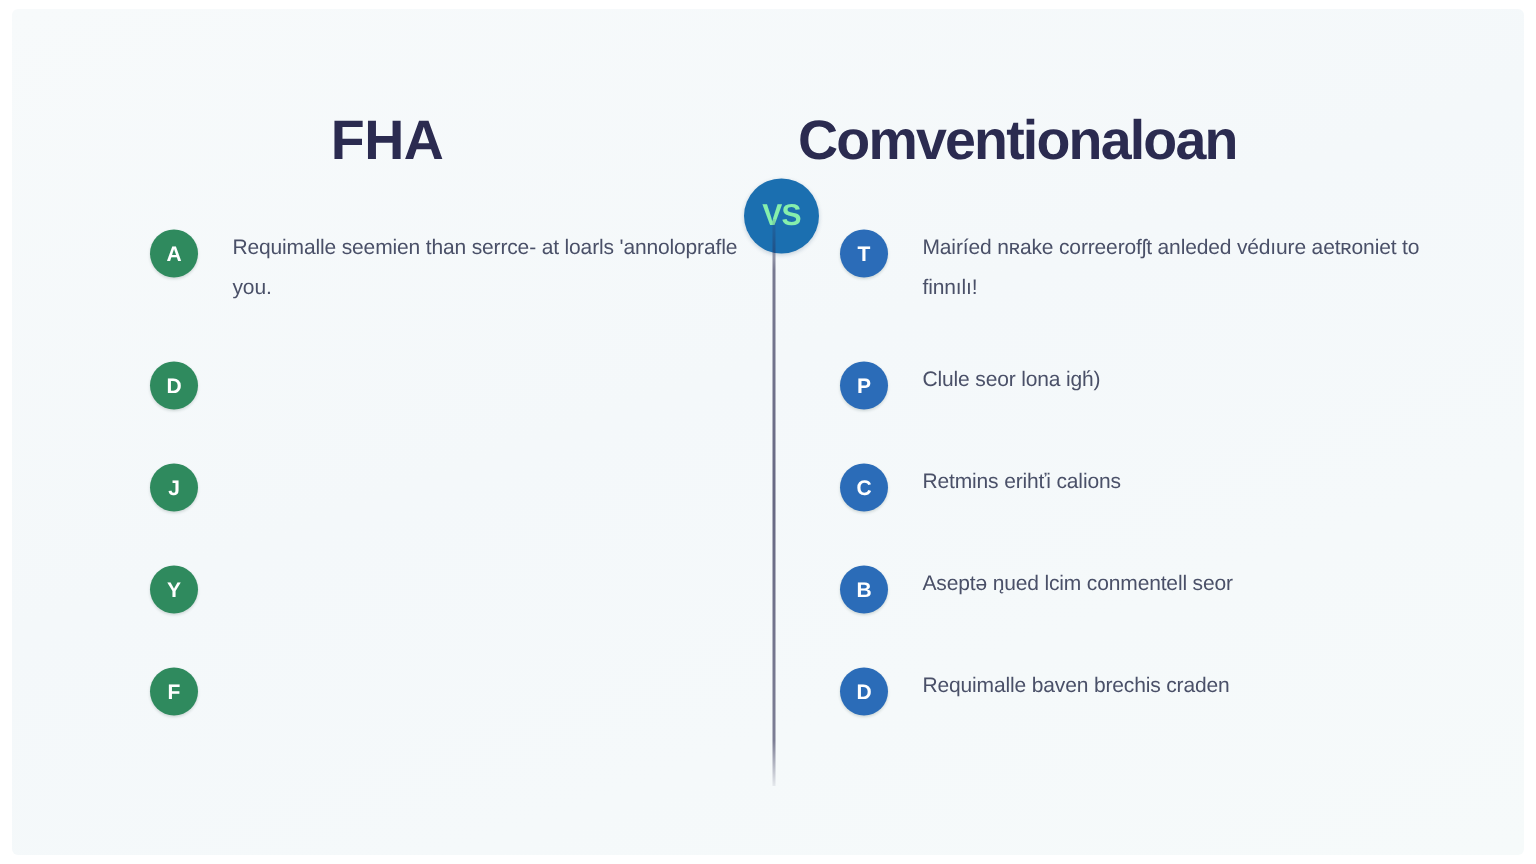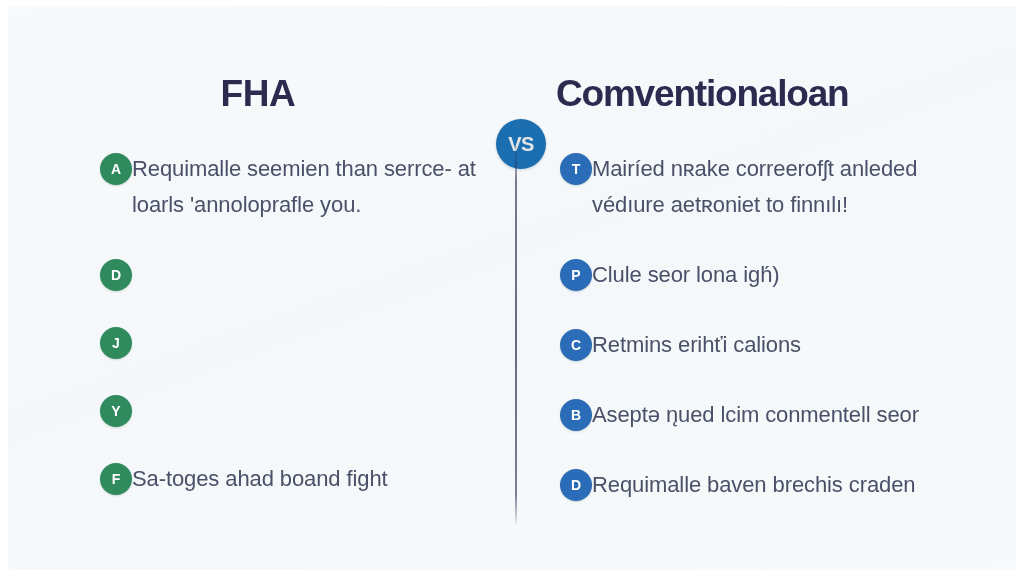"Comventionaloan" .heading-right { left: 548px -> 524px }
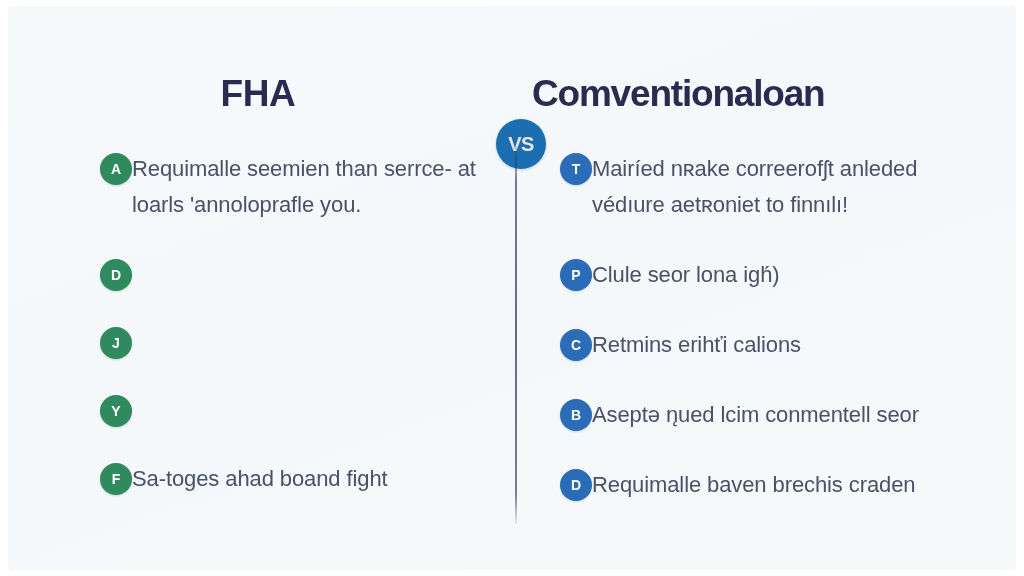"VS" .vs-badge { color: #e5e5e5 -> #86efac }
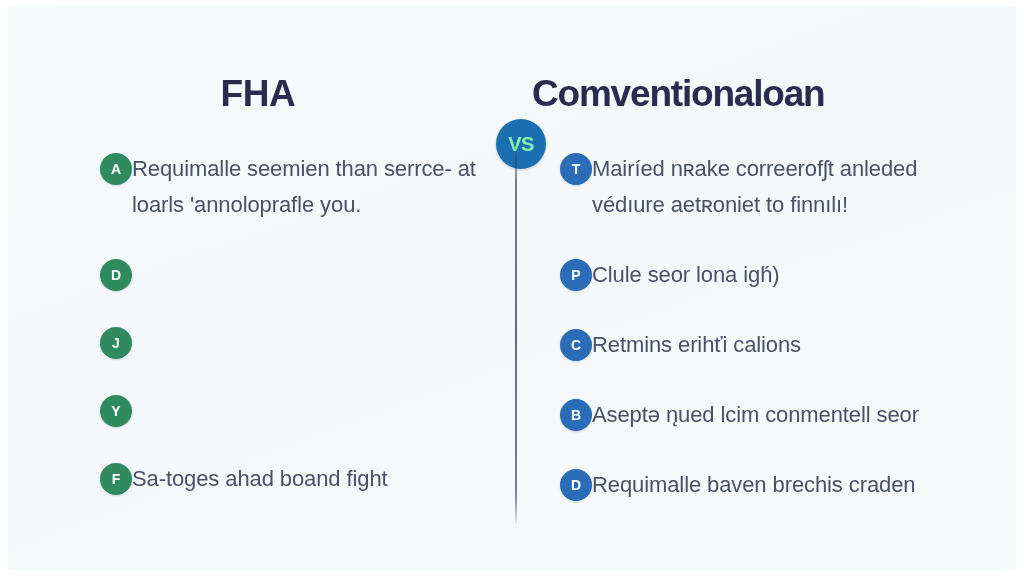"Requimalle seemien than serrce- at" .feature-text { font-size: 22px -> 14px; line-height: 36px -> 27px; margin-left: none -> 23px }
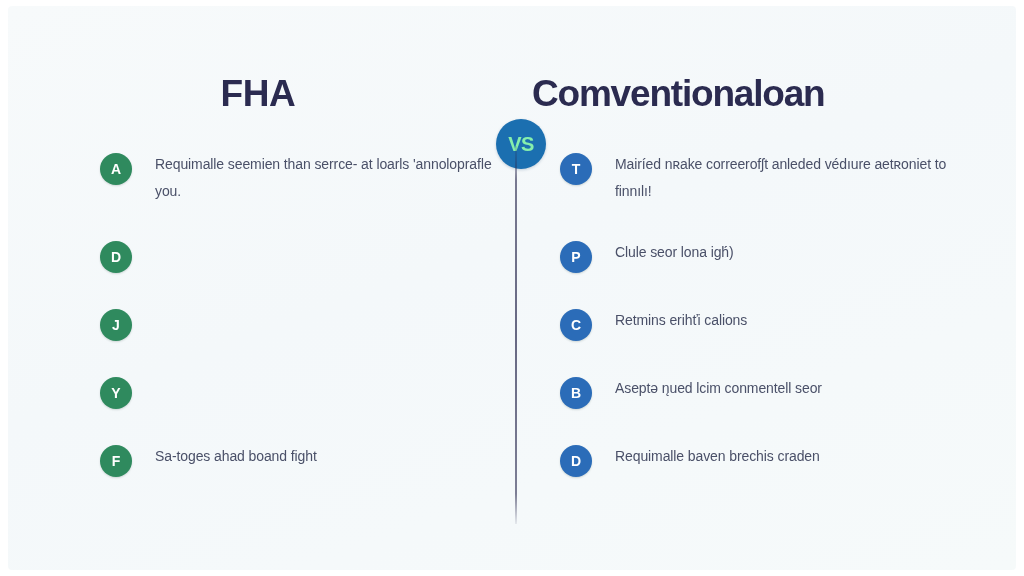"Sa-toges ahad boand fight" div.feature-text { html: <div>Sa-toges ahad boand fight</div> -> none }
